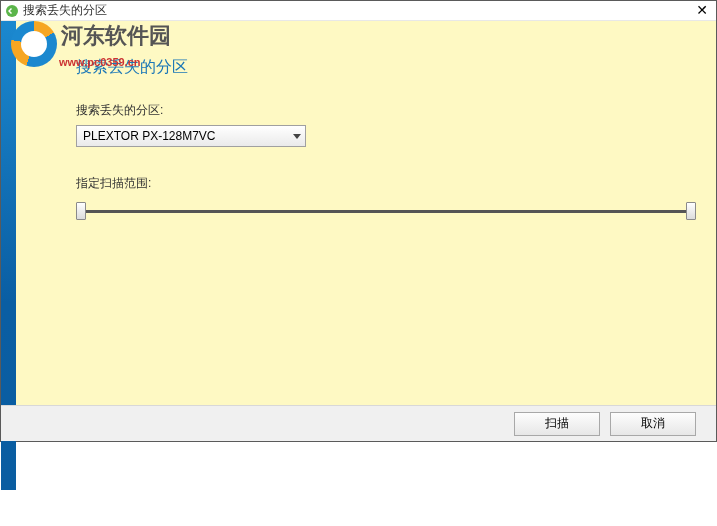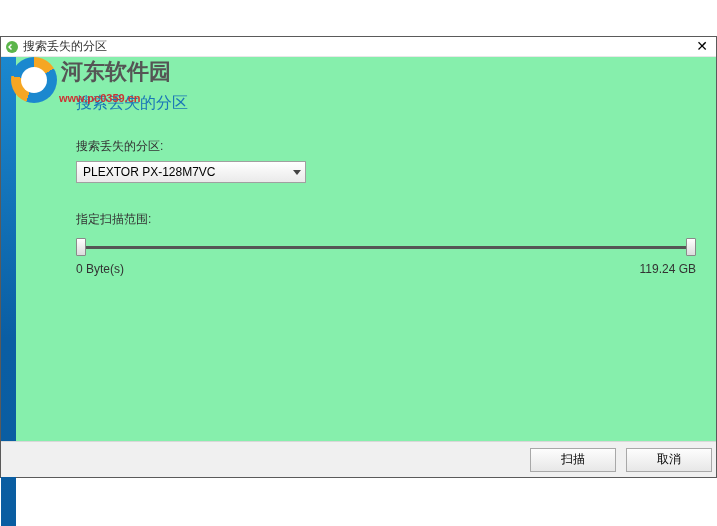"搜索丢失的分区" .window { background: #86efac -> #fef9c3; margin-top: 36px -> none }
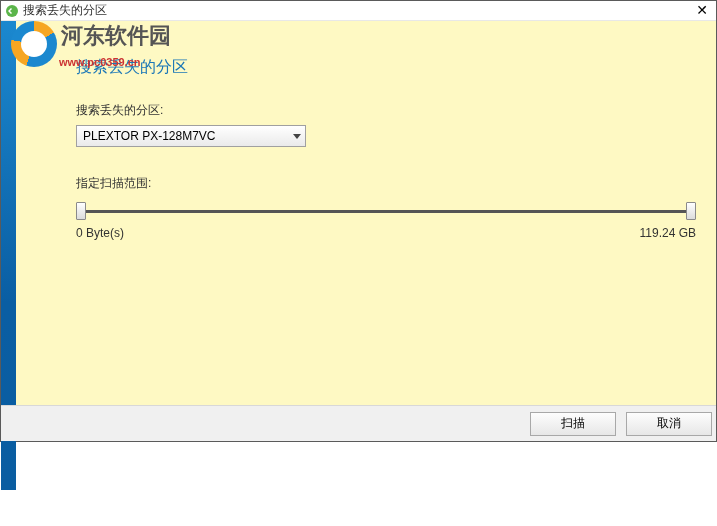"0 Byte(s)" div.range-values { html: <div> <span>0 Byte(s)</span> <span>119.24 GB</span> </div> -> none }
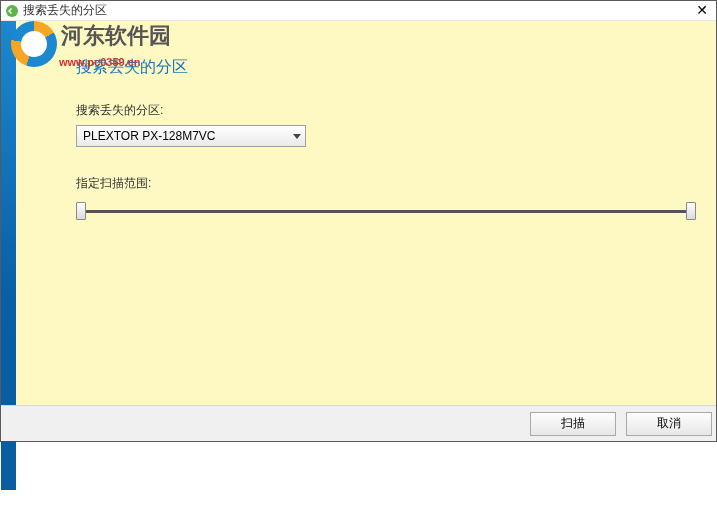"扫描" .footer { padding: 0 4px -> 0 20px }
